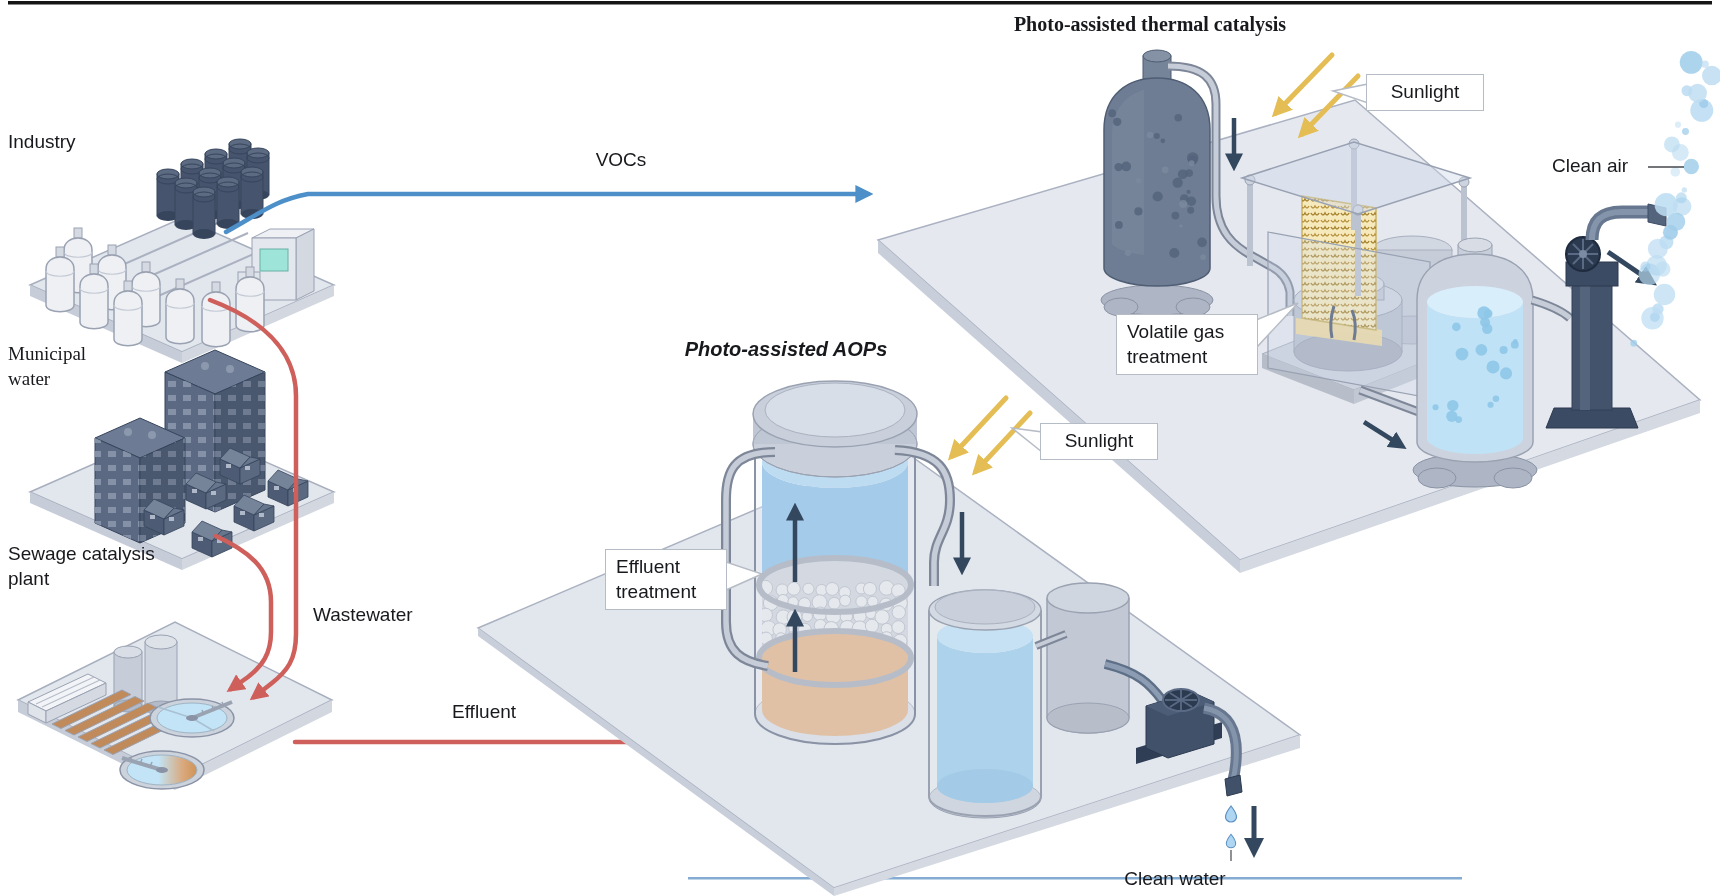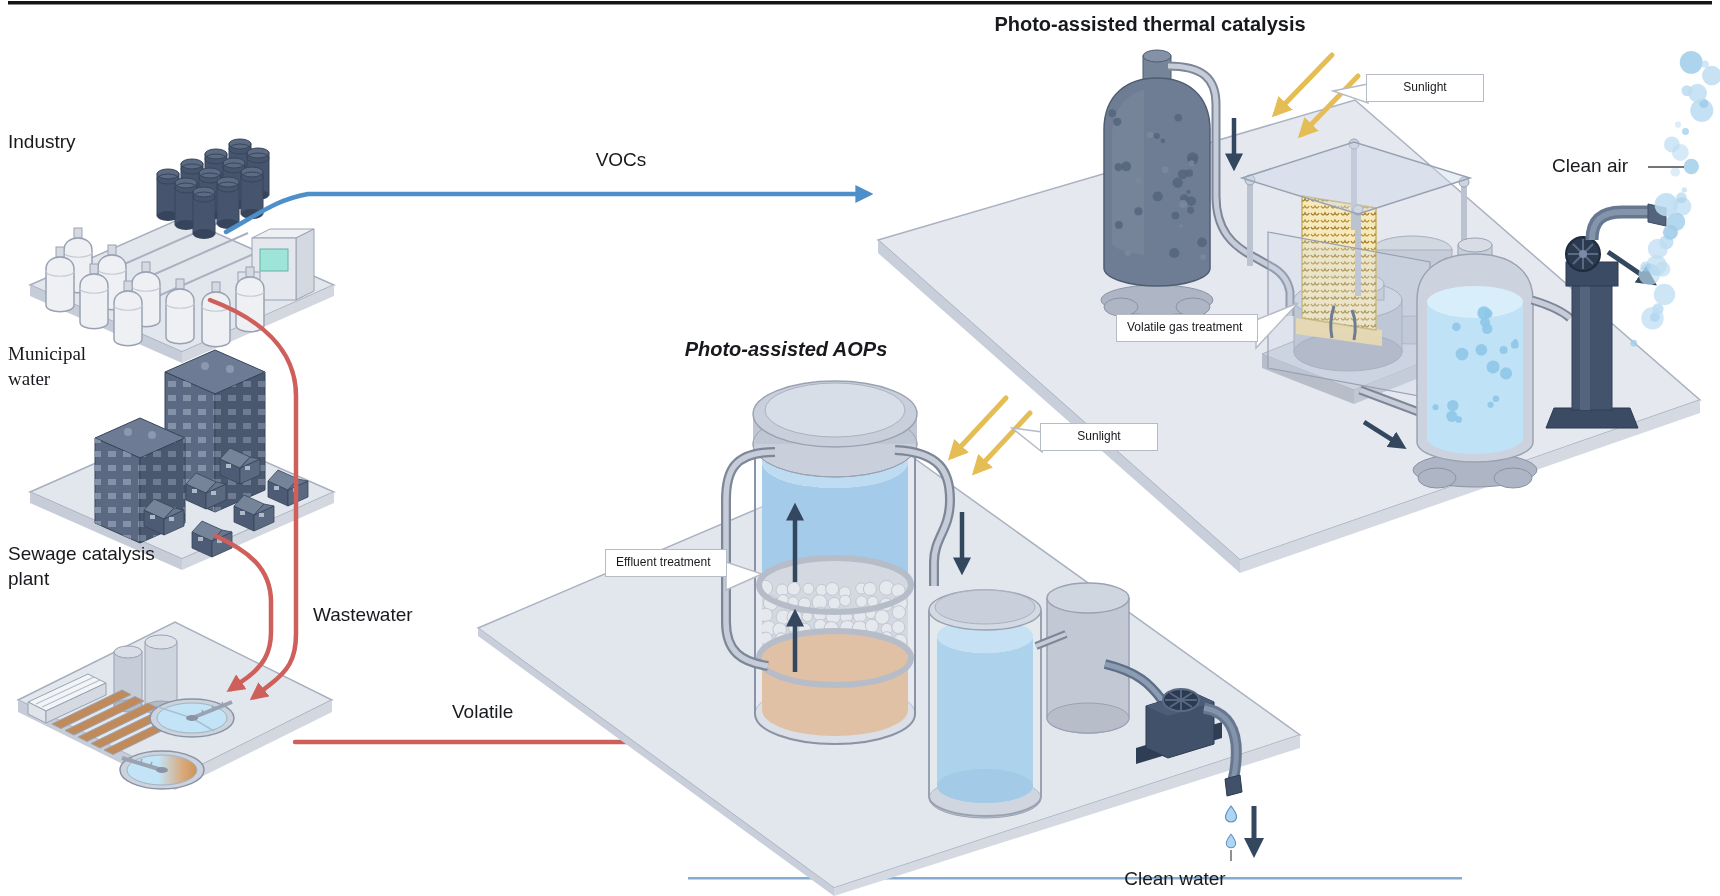"Photo-assisted thermal catalysis" div.label { font-family: none -> Liberation Serif, serif }
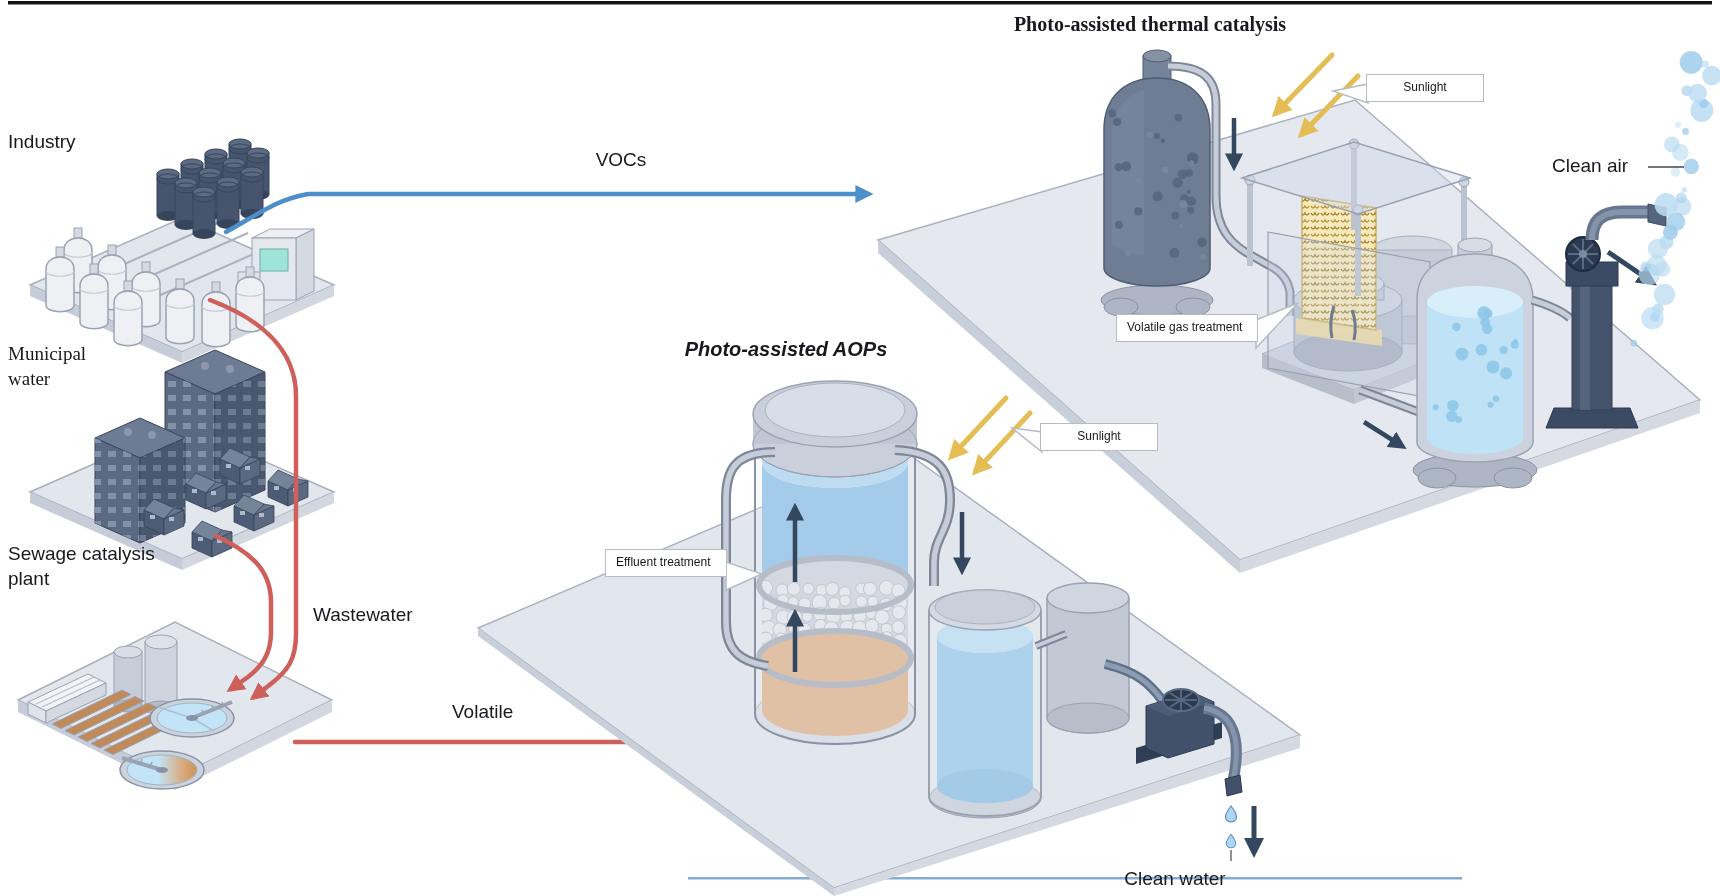"Sunlight" .callout { font-size: 12px -> 19px }
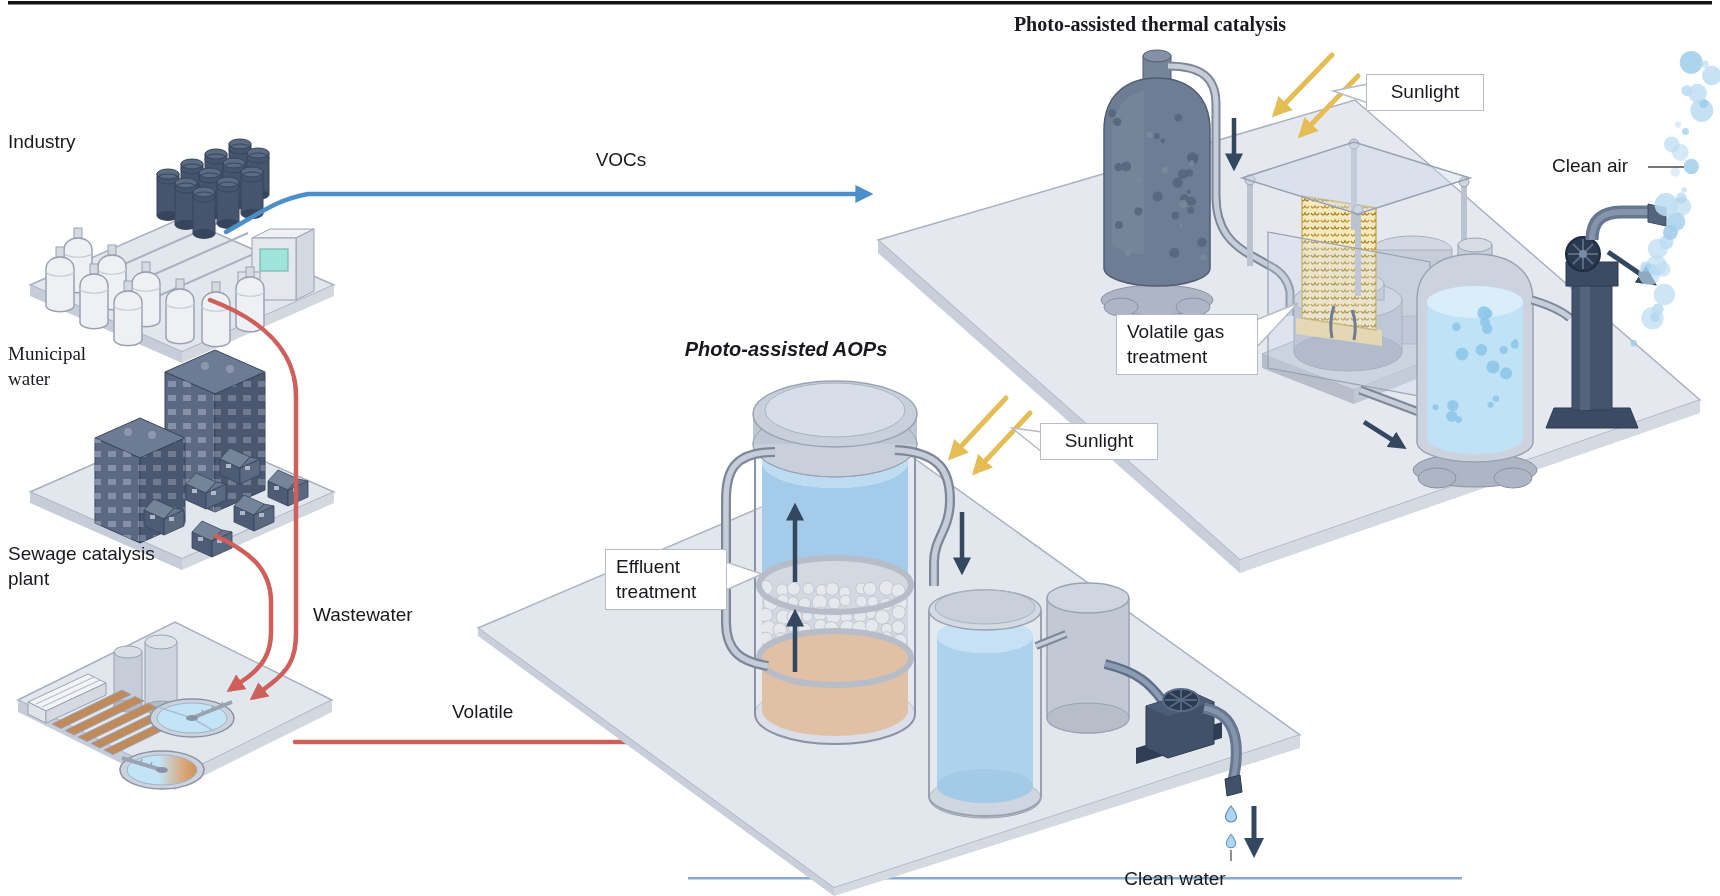"Volatile" div.label { text: Volatile -> Effluent }
